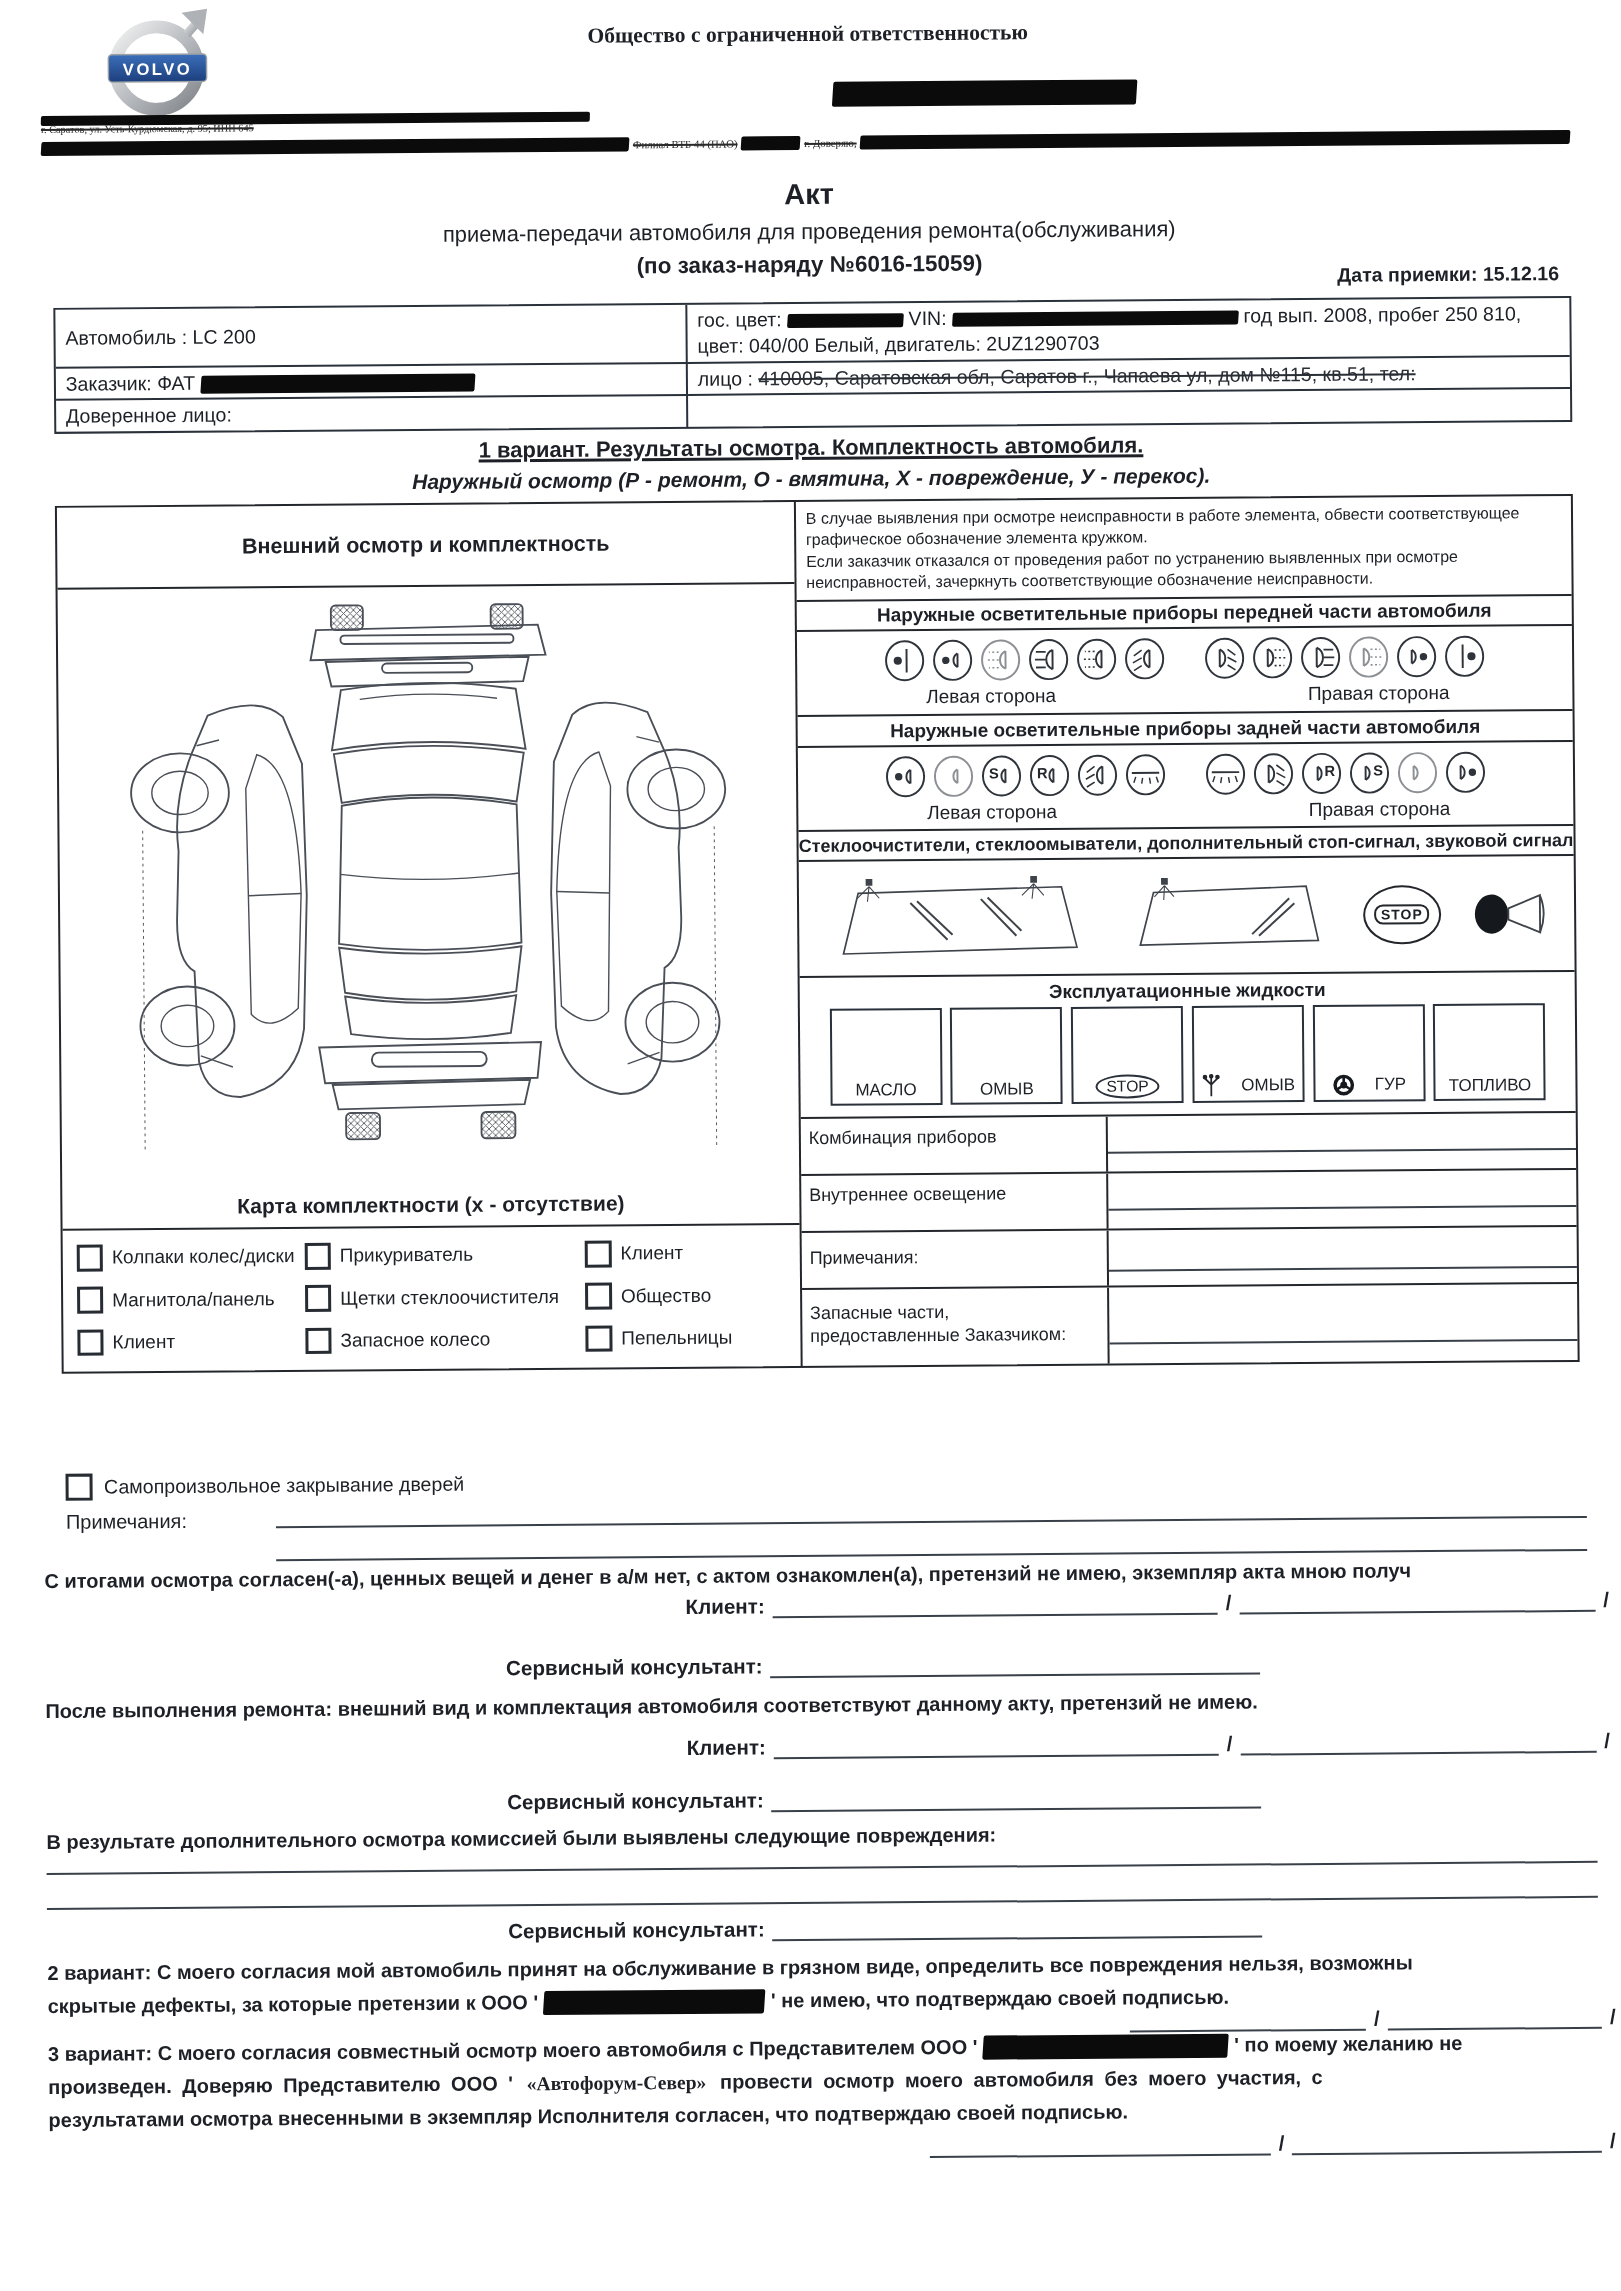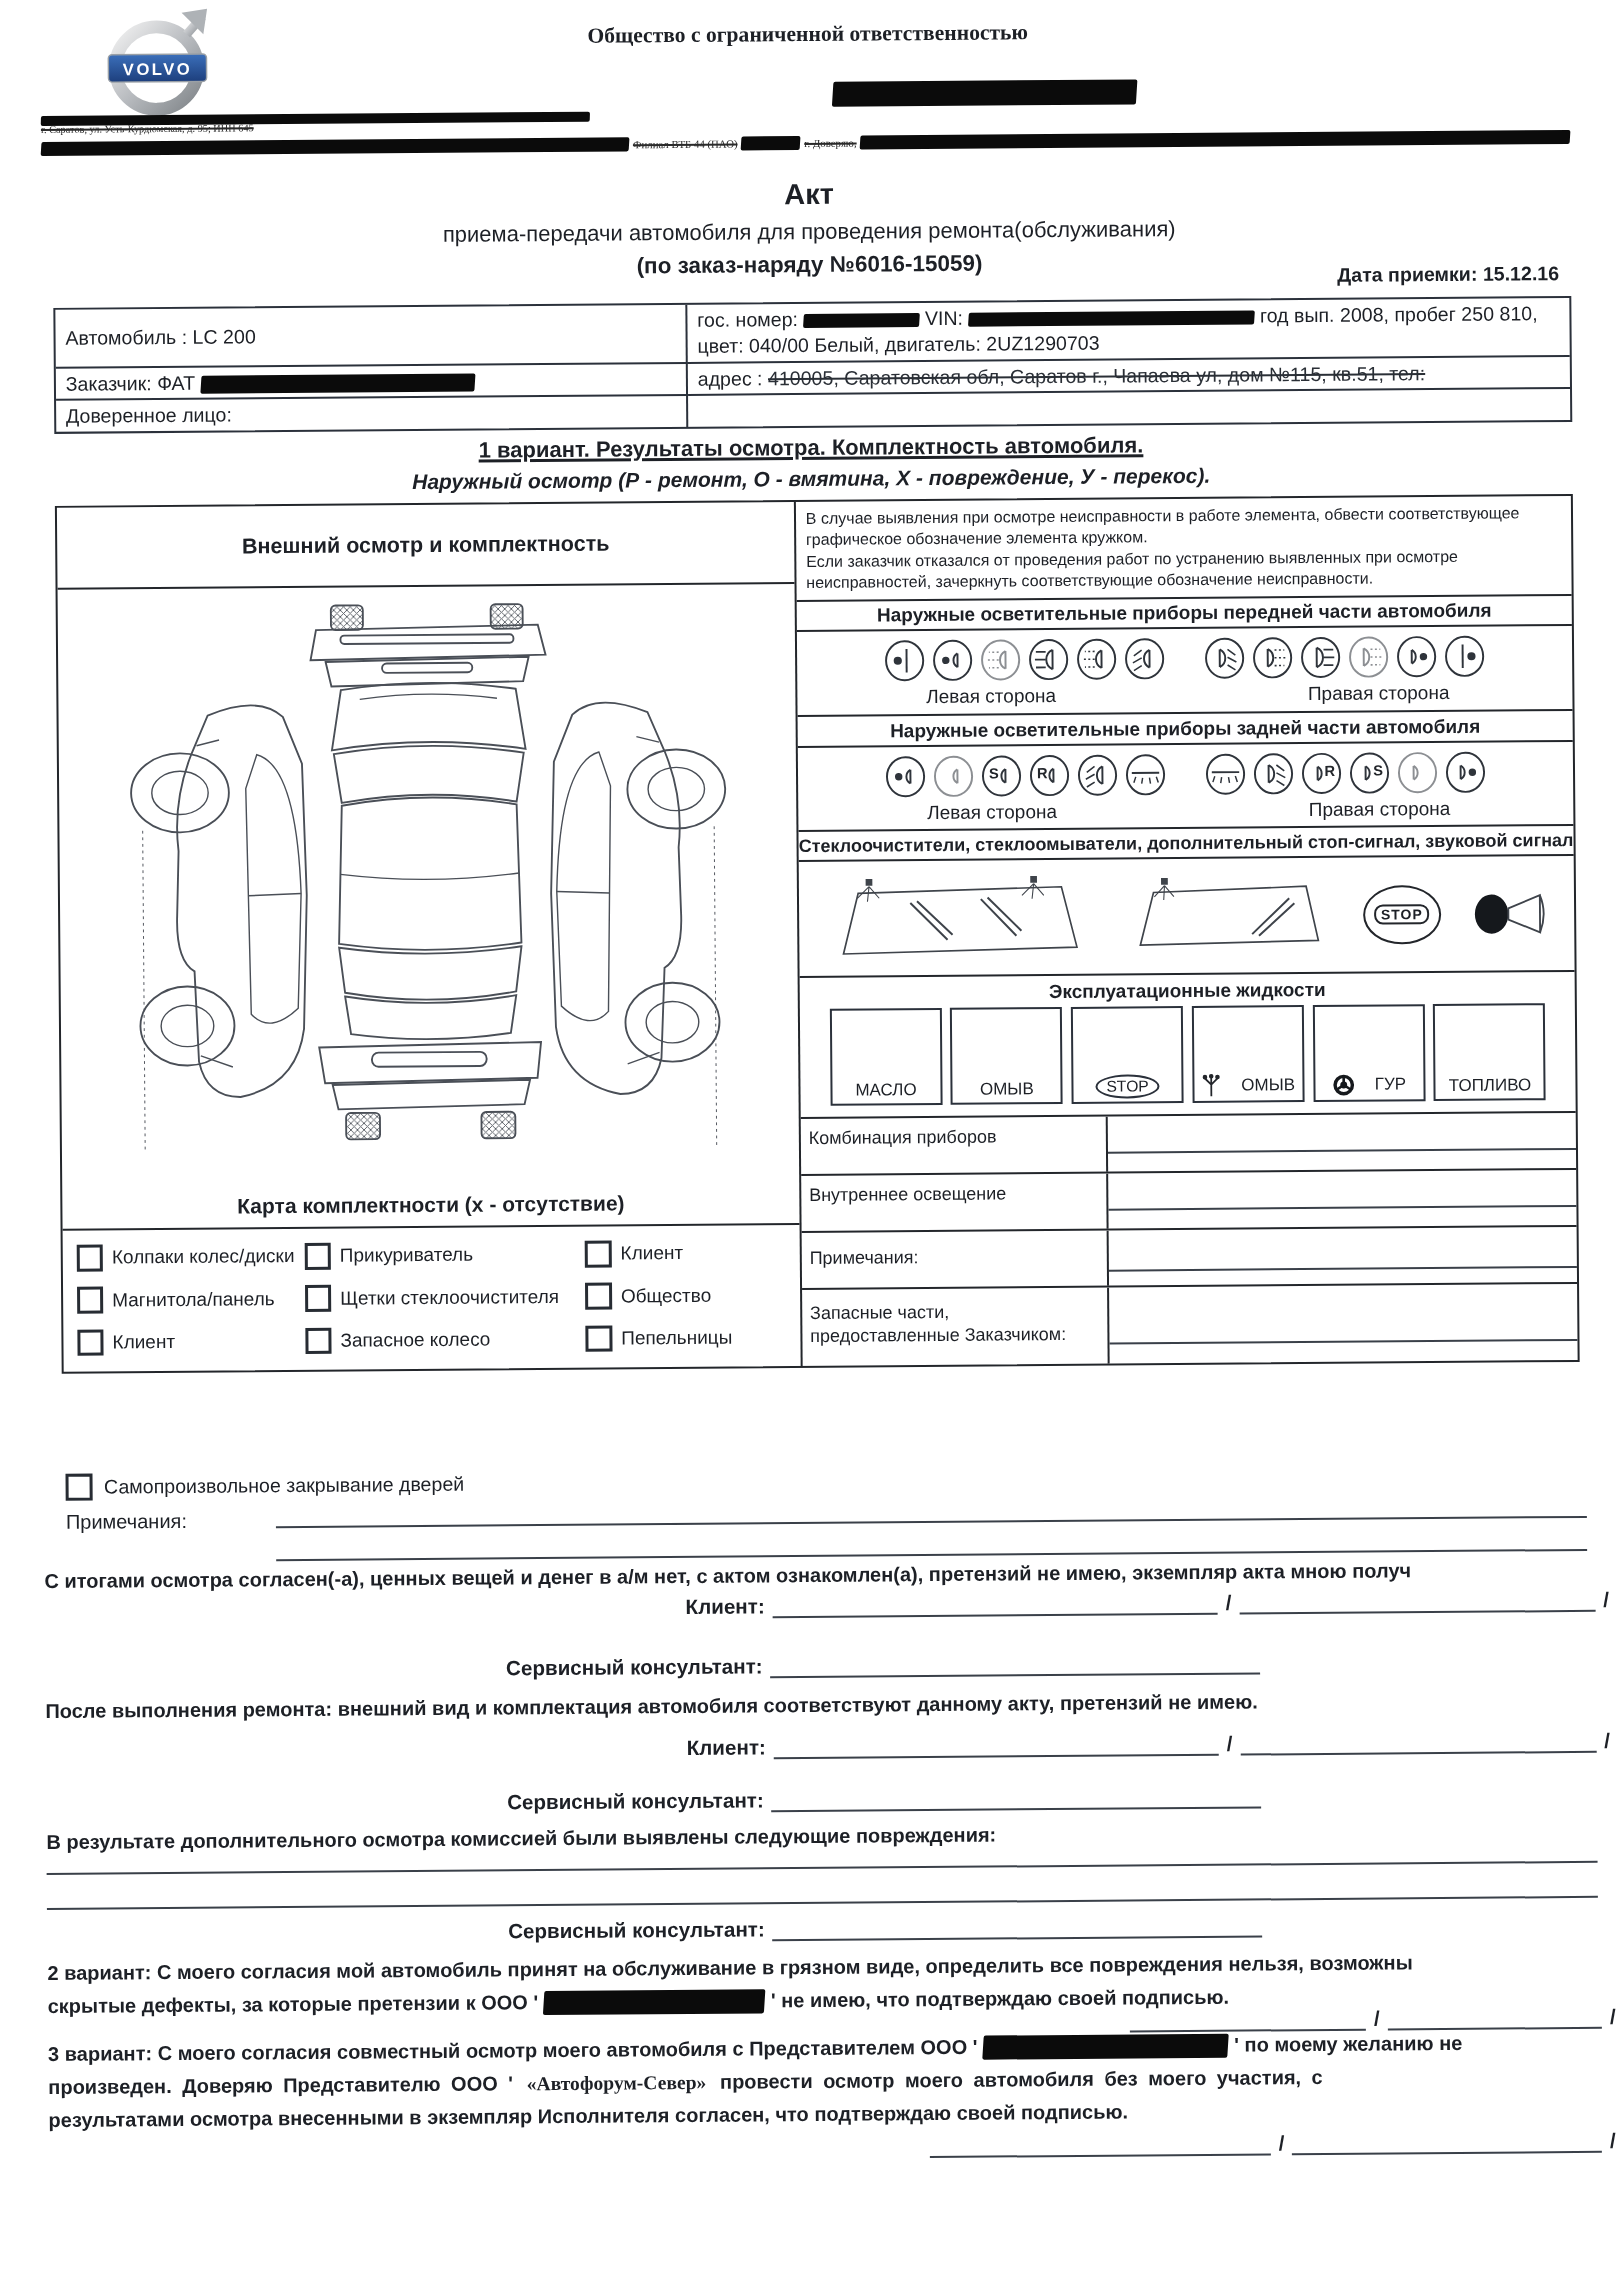"гос. номер:" span { text: номер -> цвет }
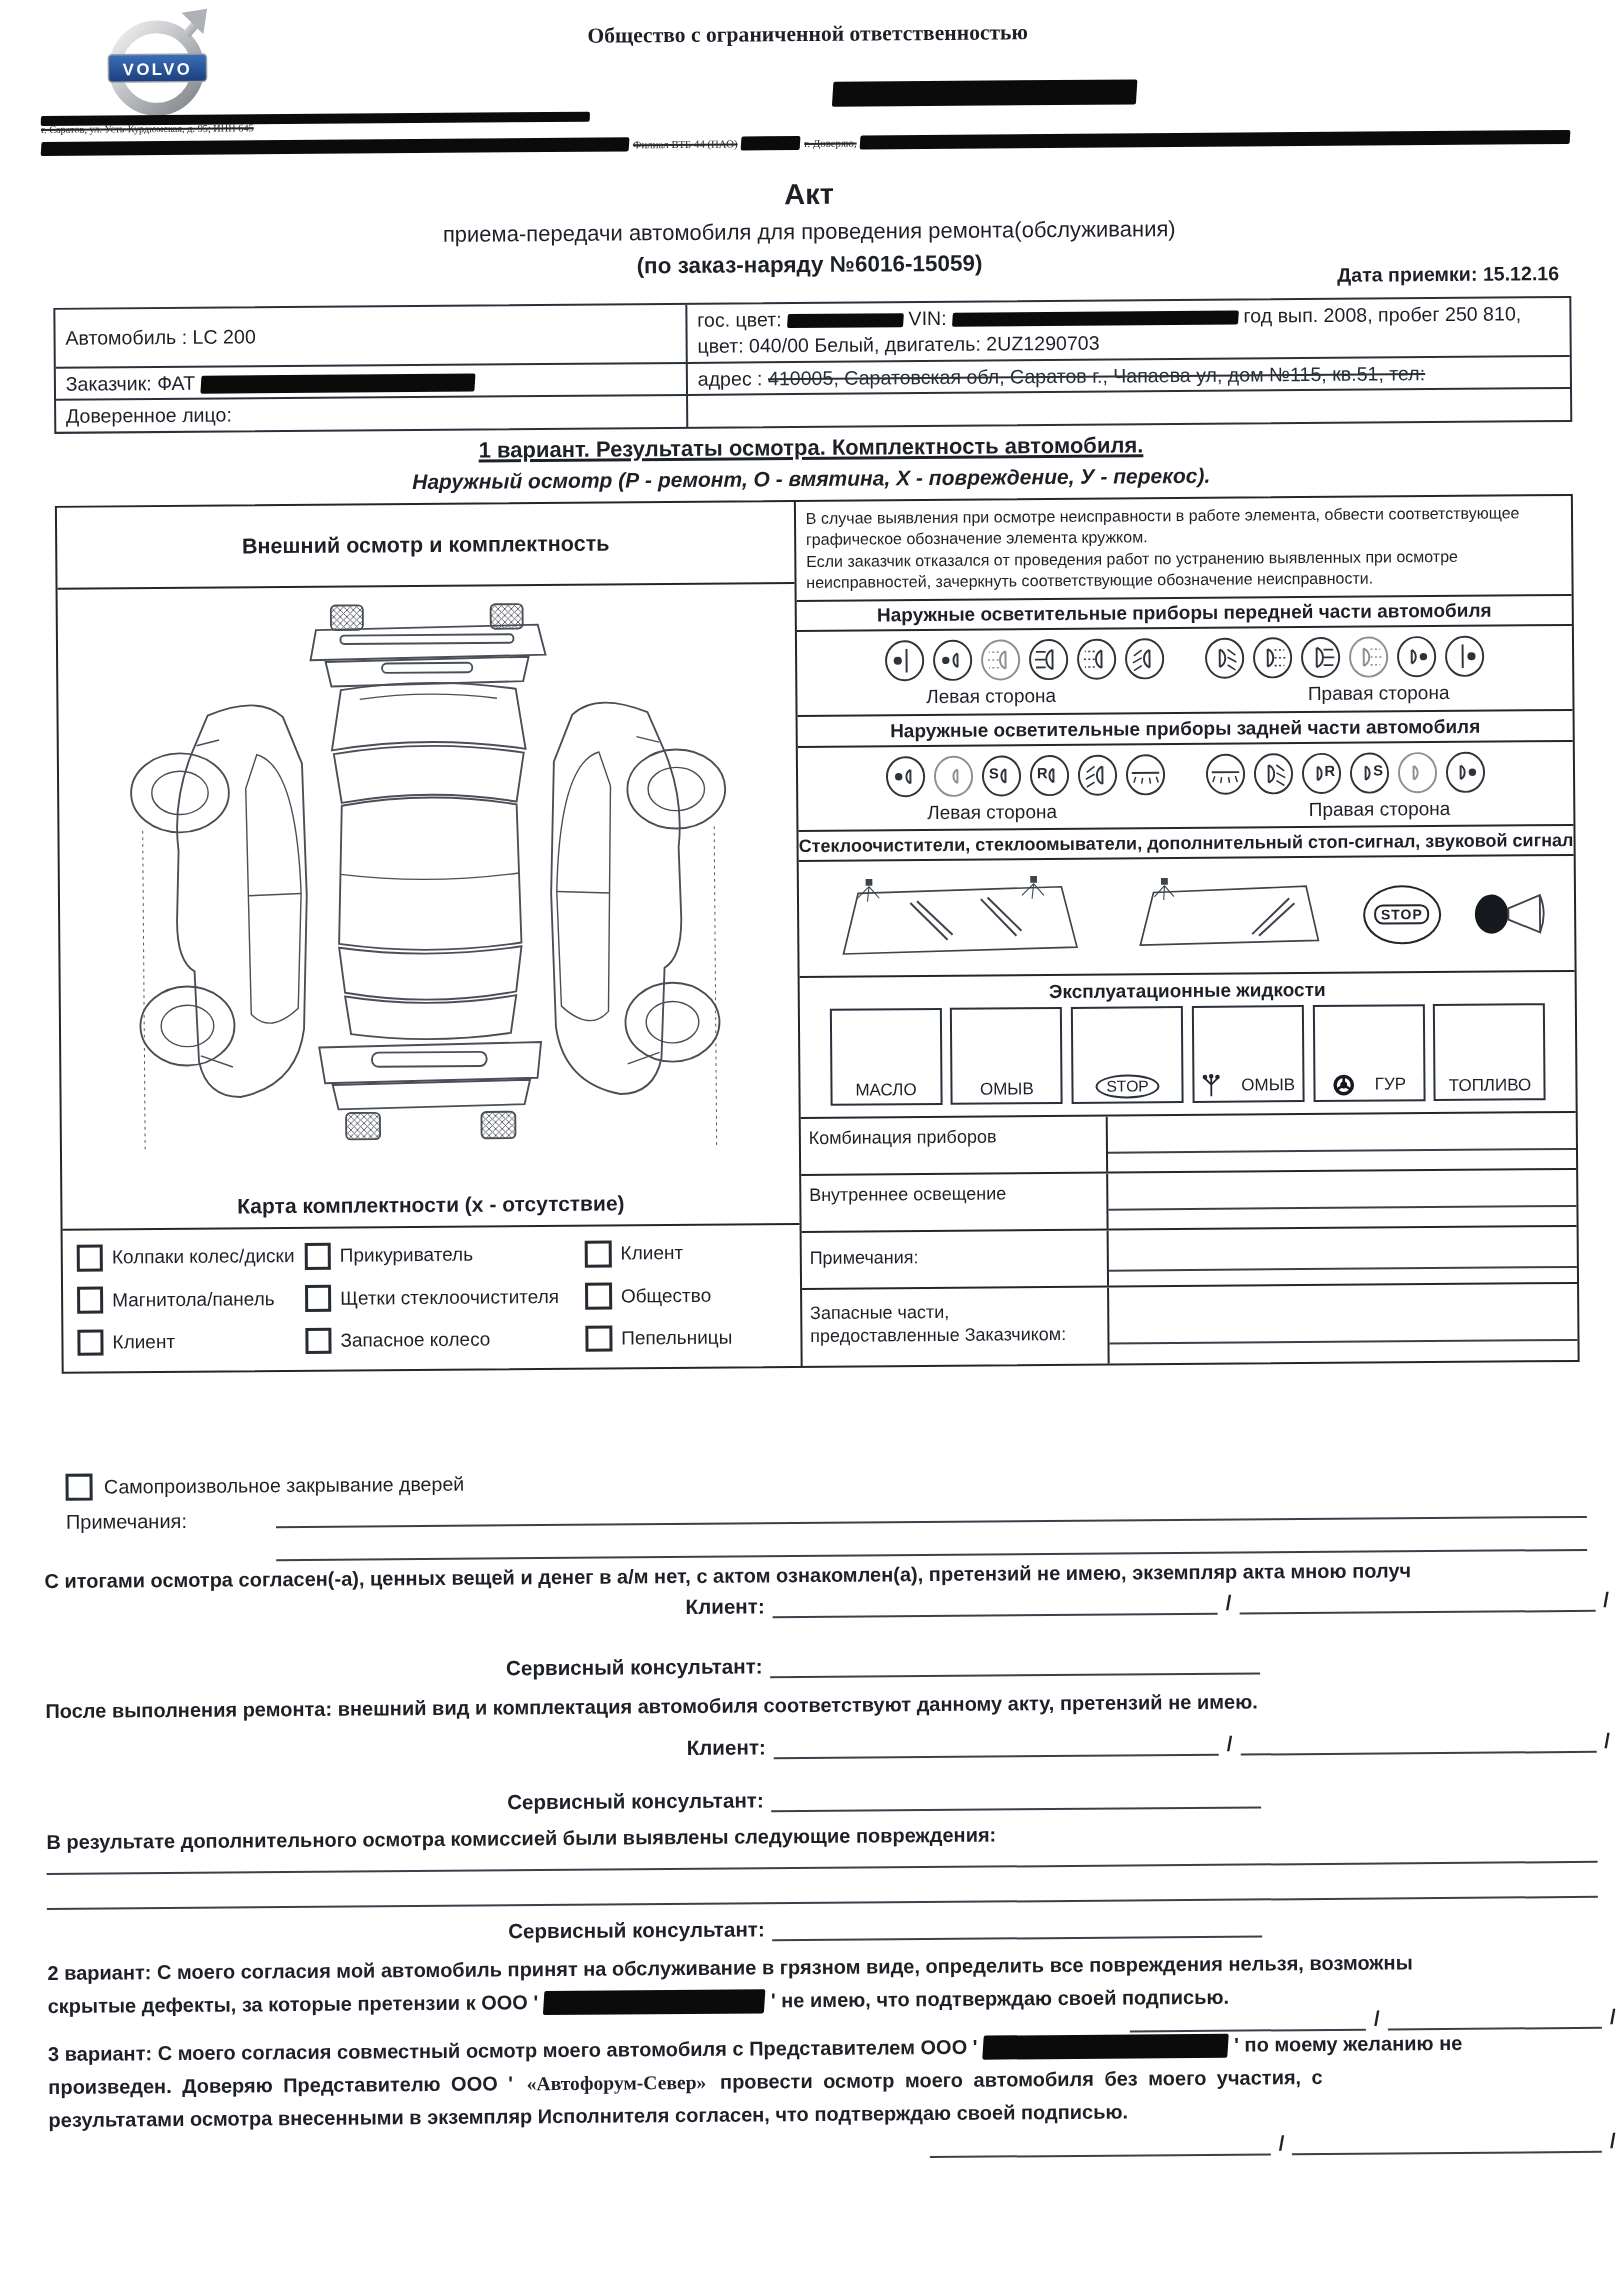"адрес :" span { text: адрес -> лицо }
